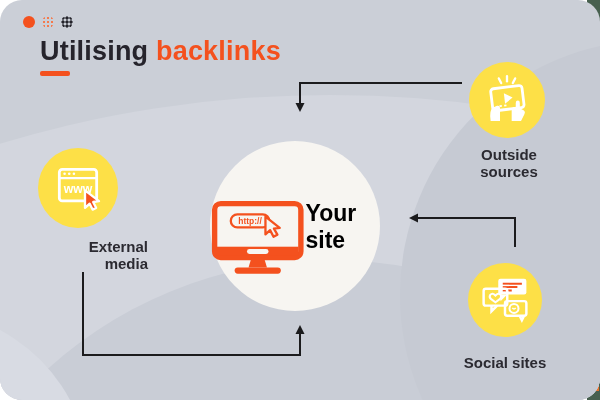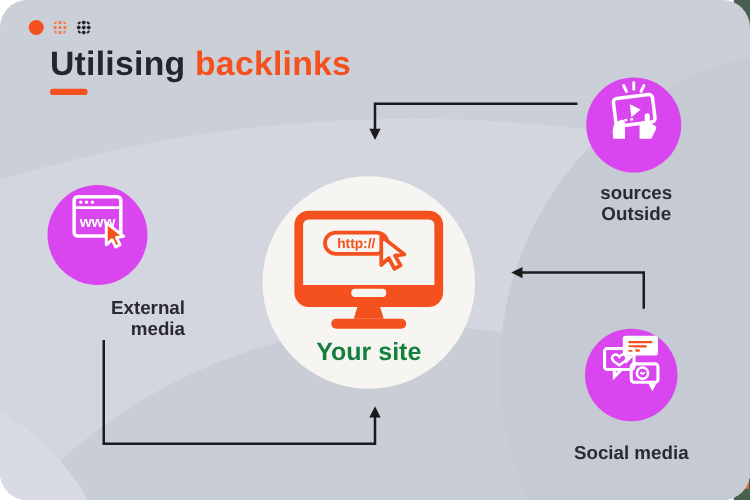"sources" div { order: before "Outside" -> after "Outside" }
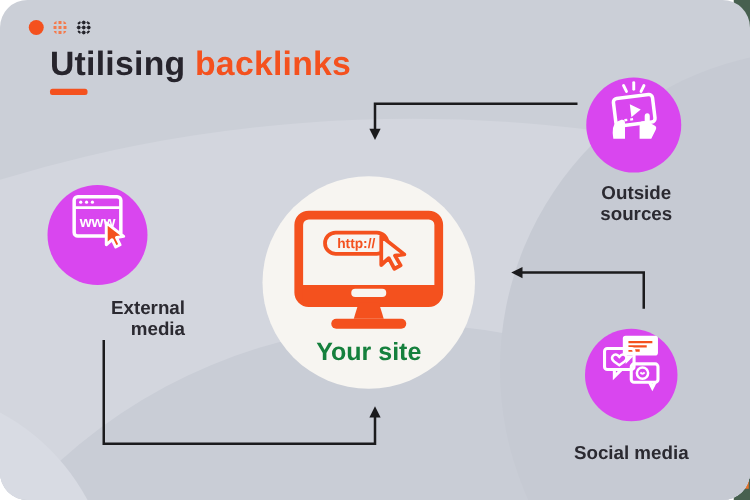"www" .node-circle { align-items: flex-start -> center; background: #d946ef -> #fde047 }
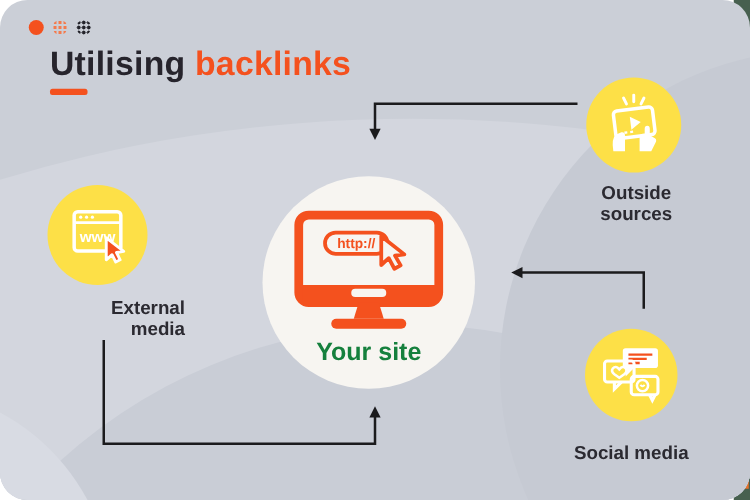"http://" .center-circle { flex-direction: column -> none; justify-content: none -> center }
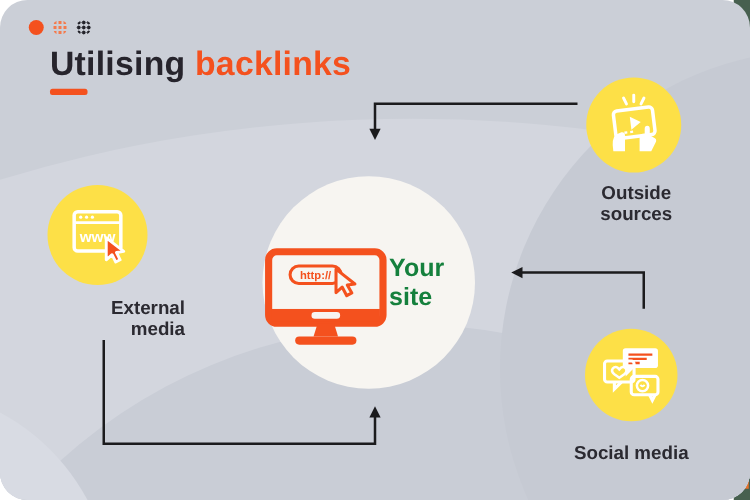"Your site" .center-label { color: #15803d -> #000000; font-size: 20px -> 23px }
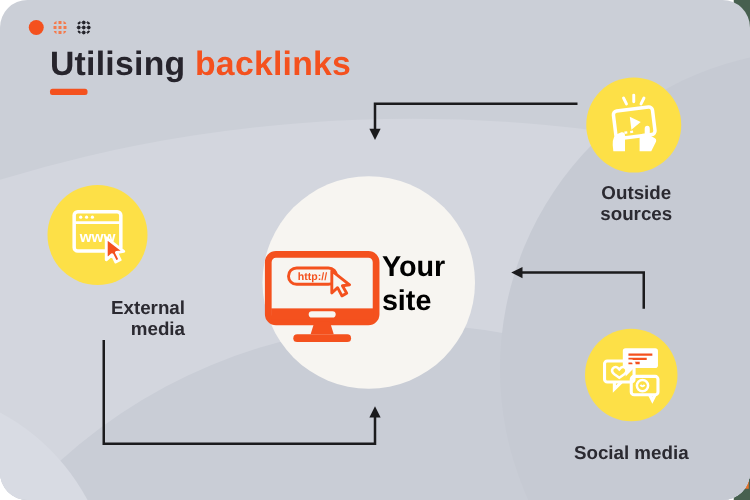"Social media" div { text: media -> sites }
